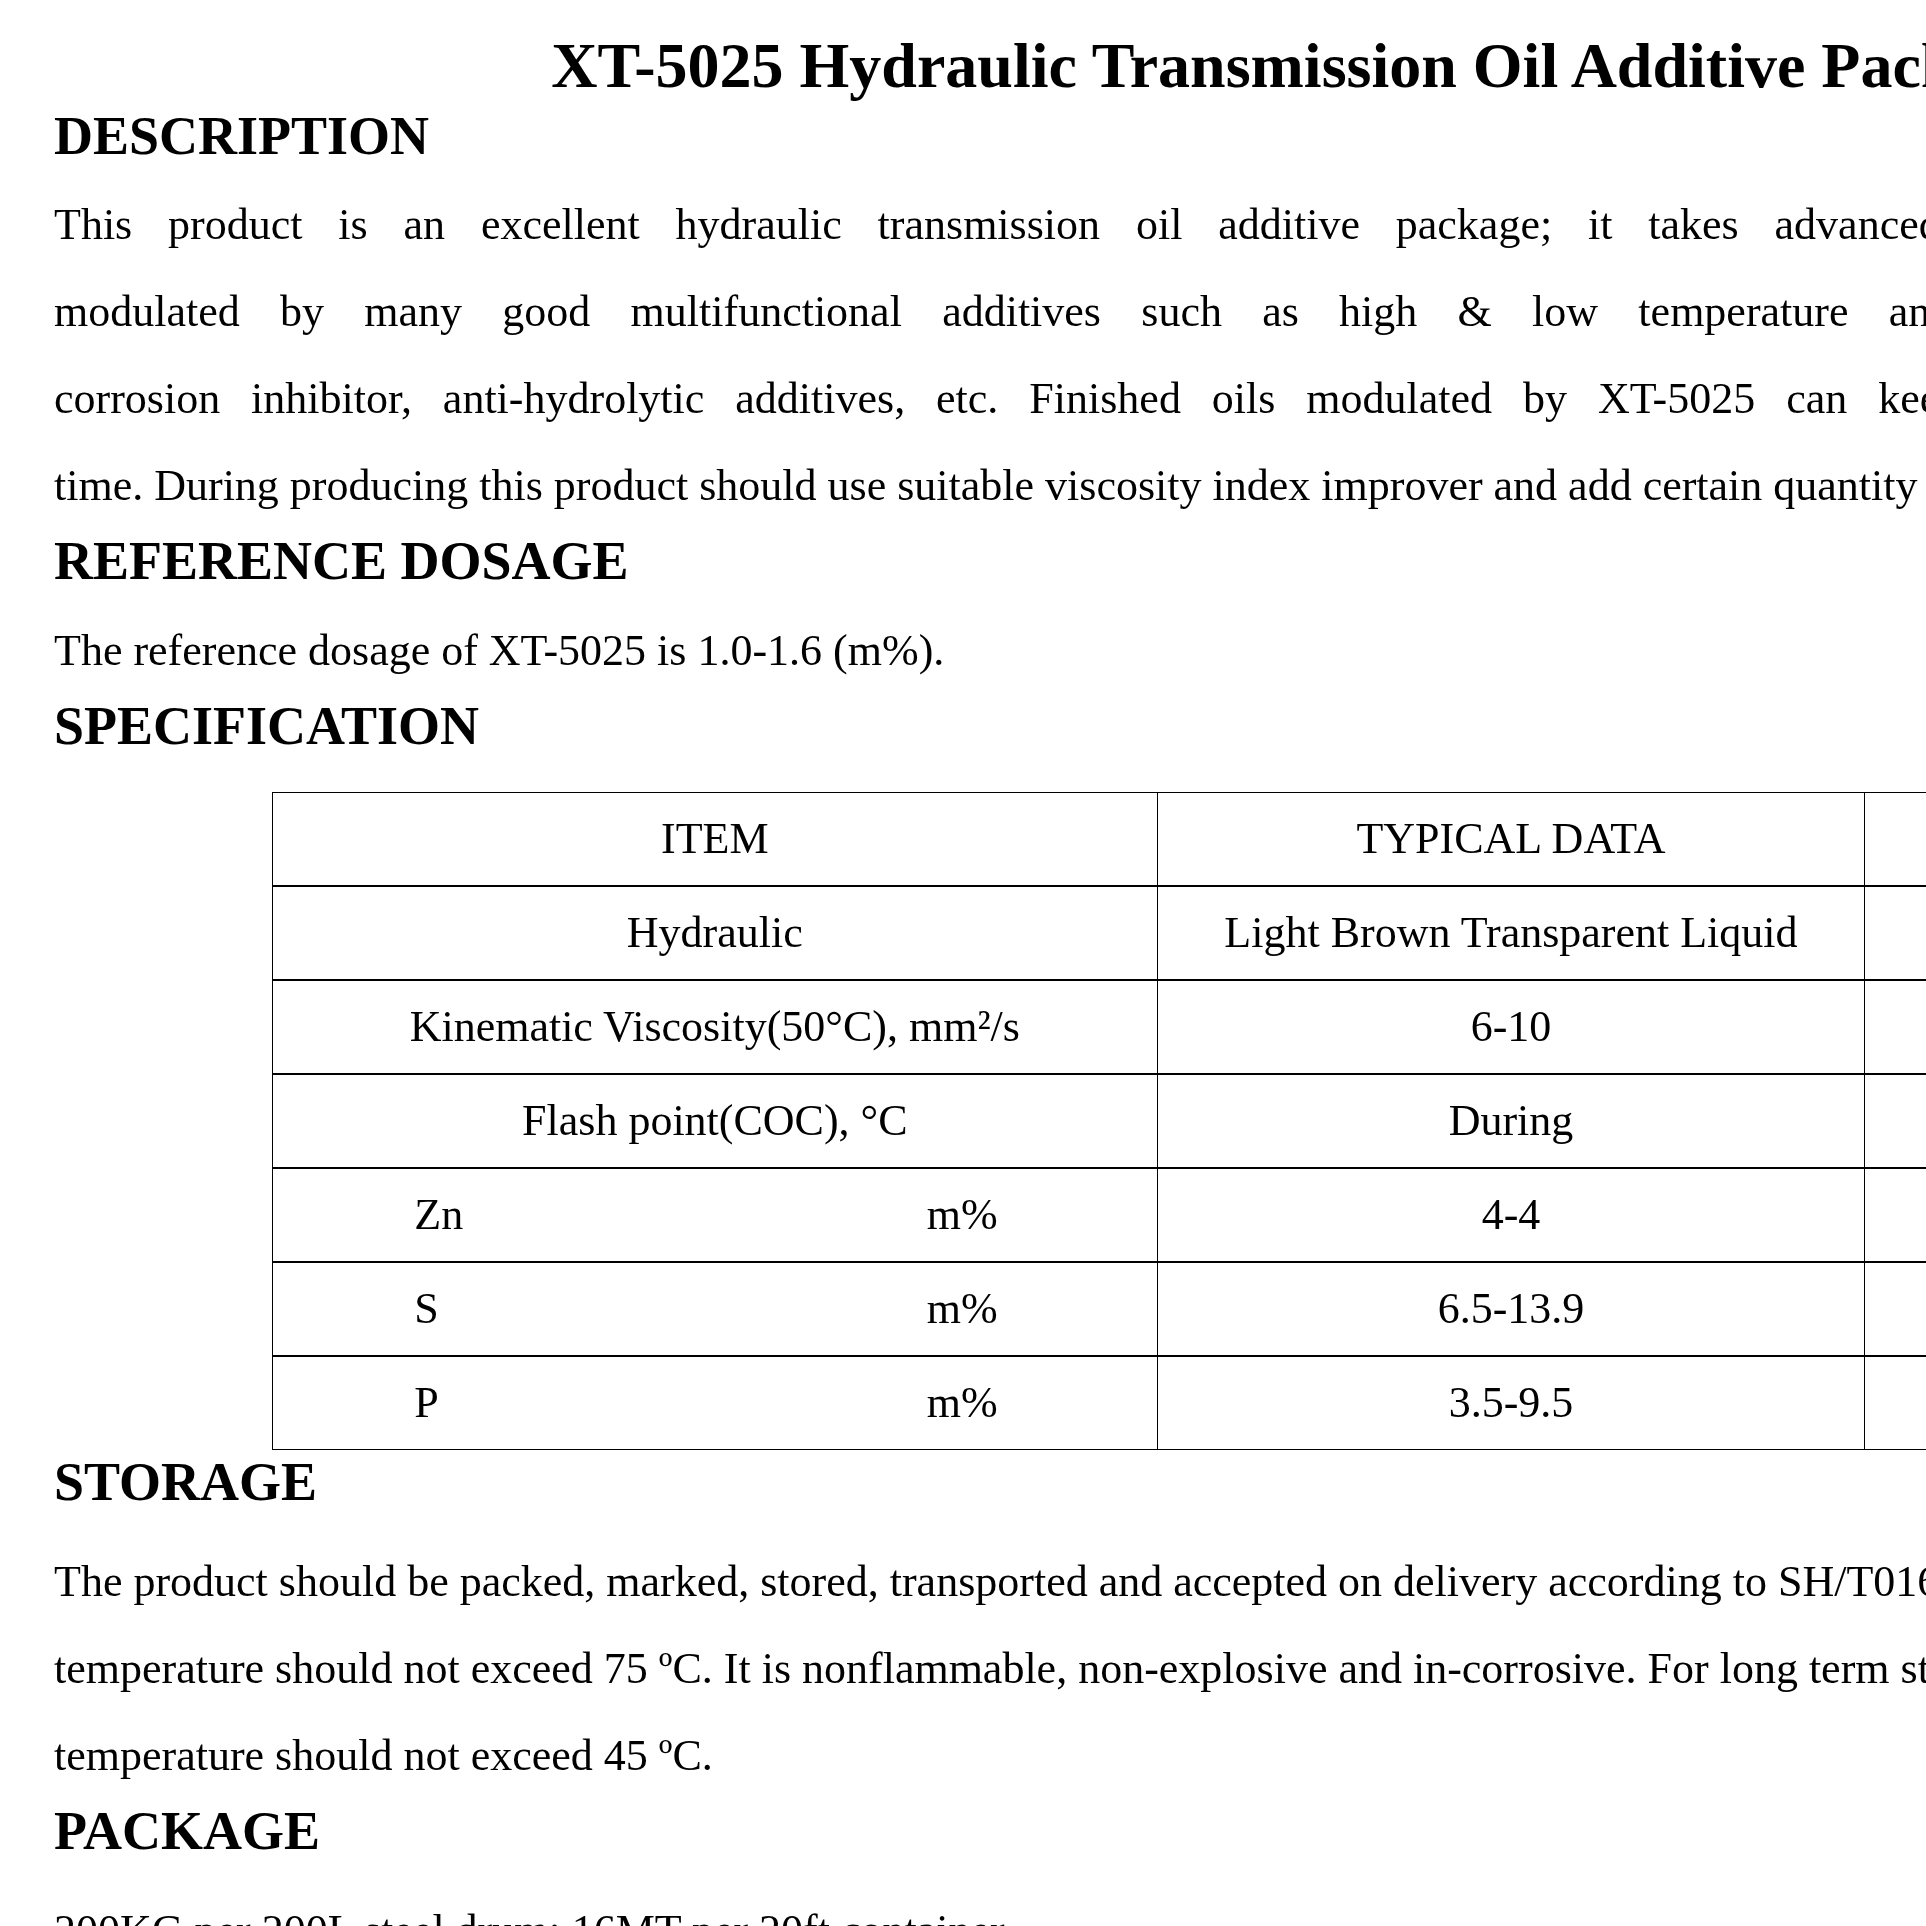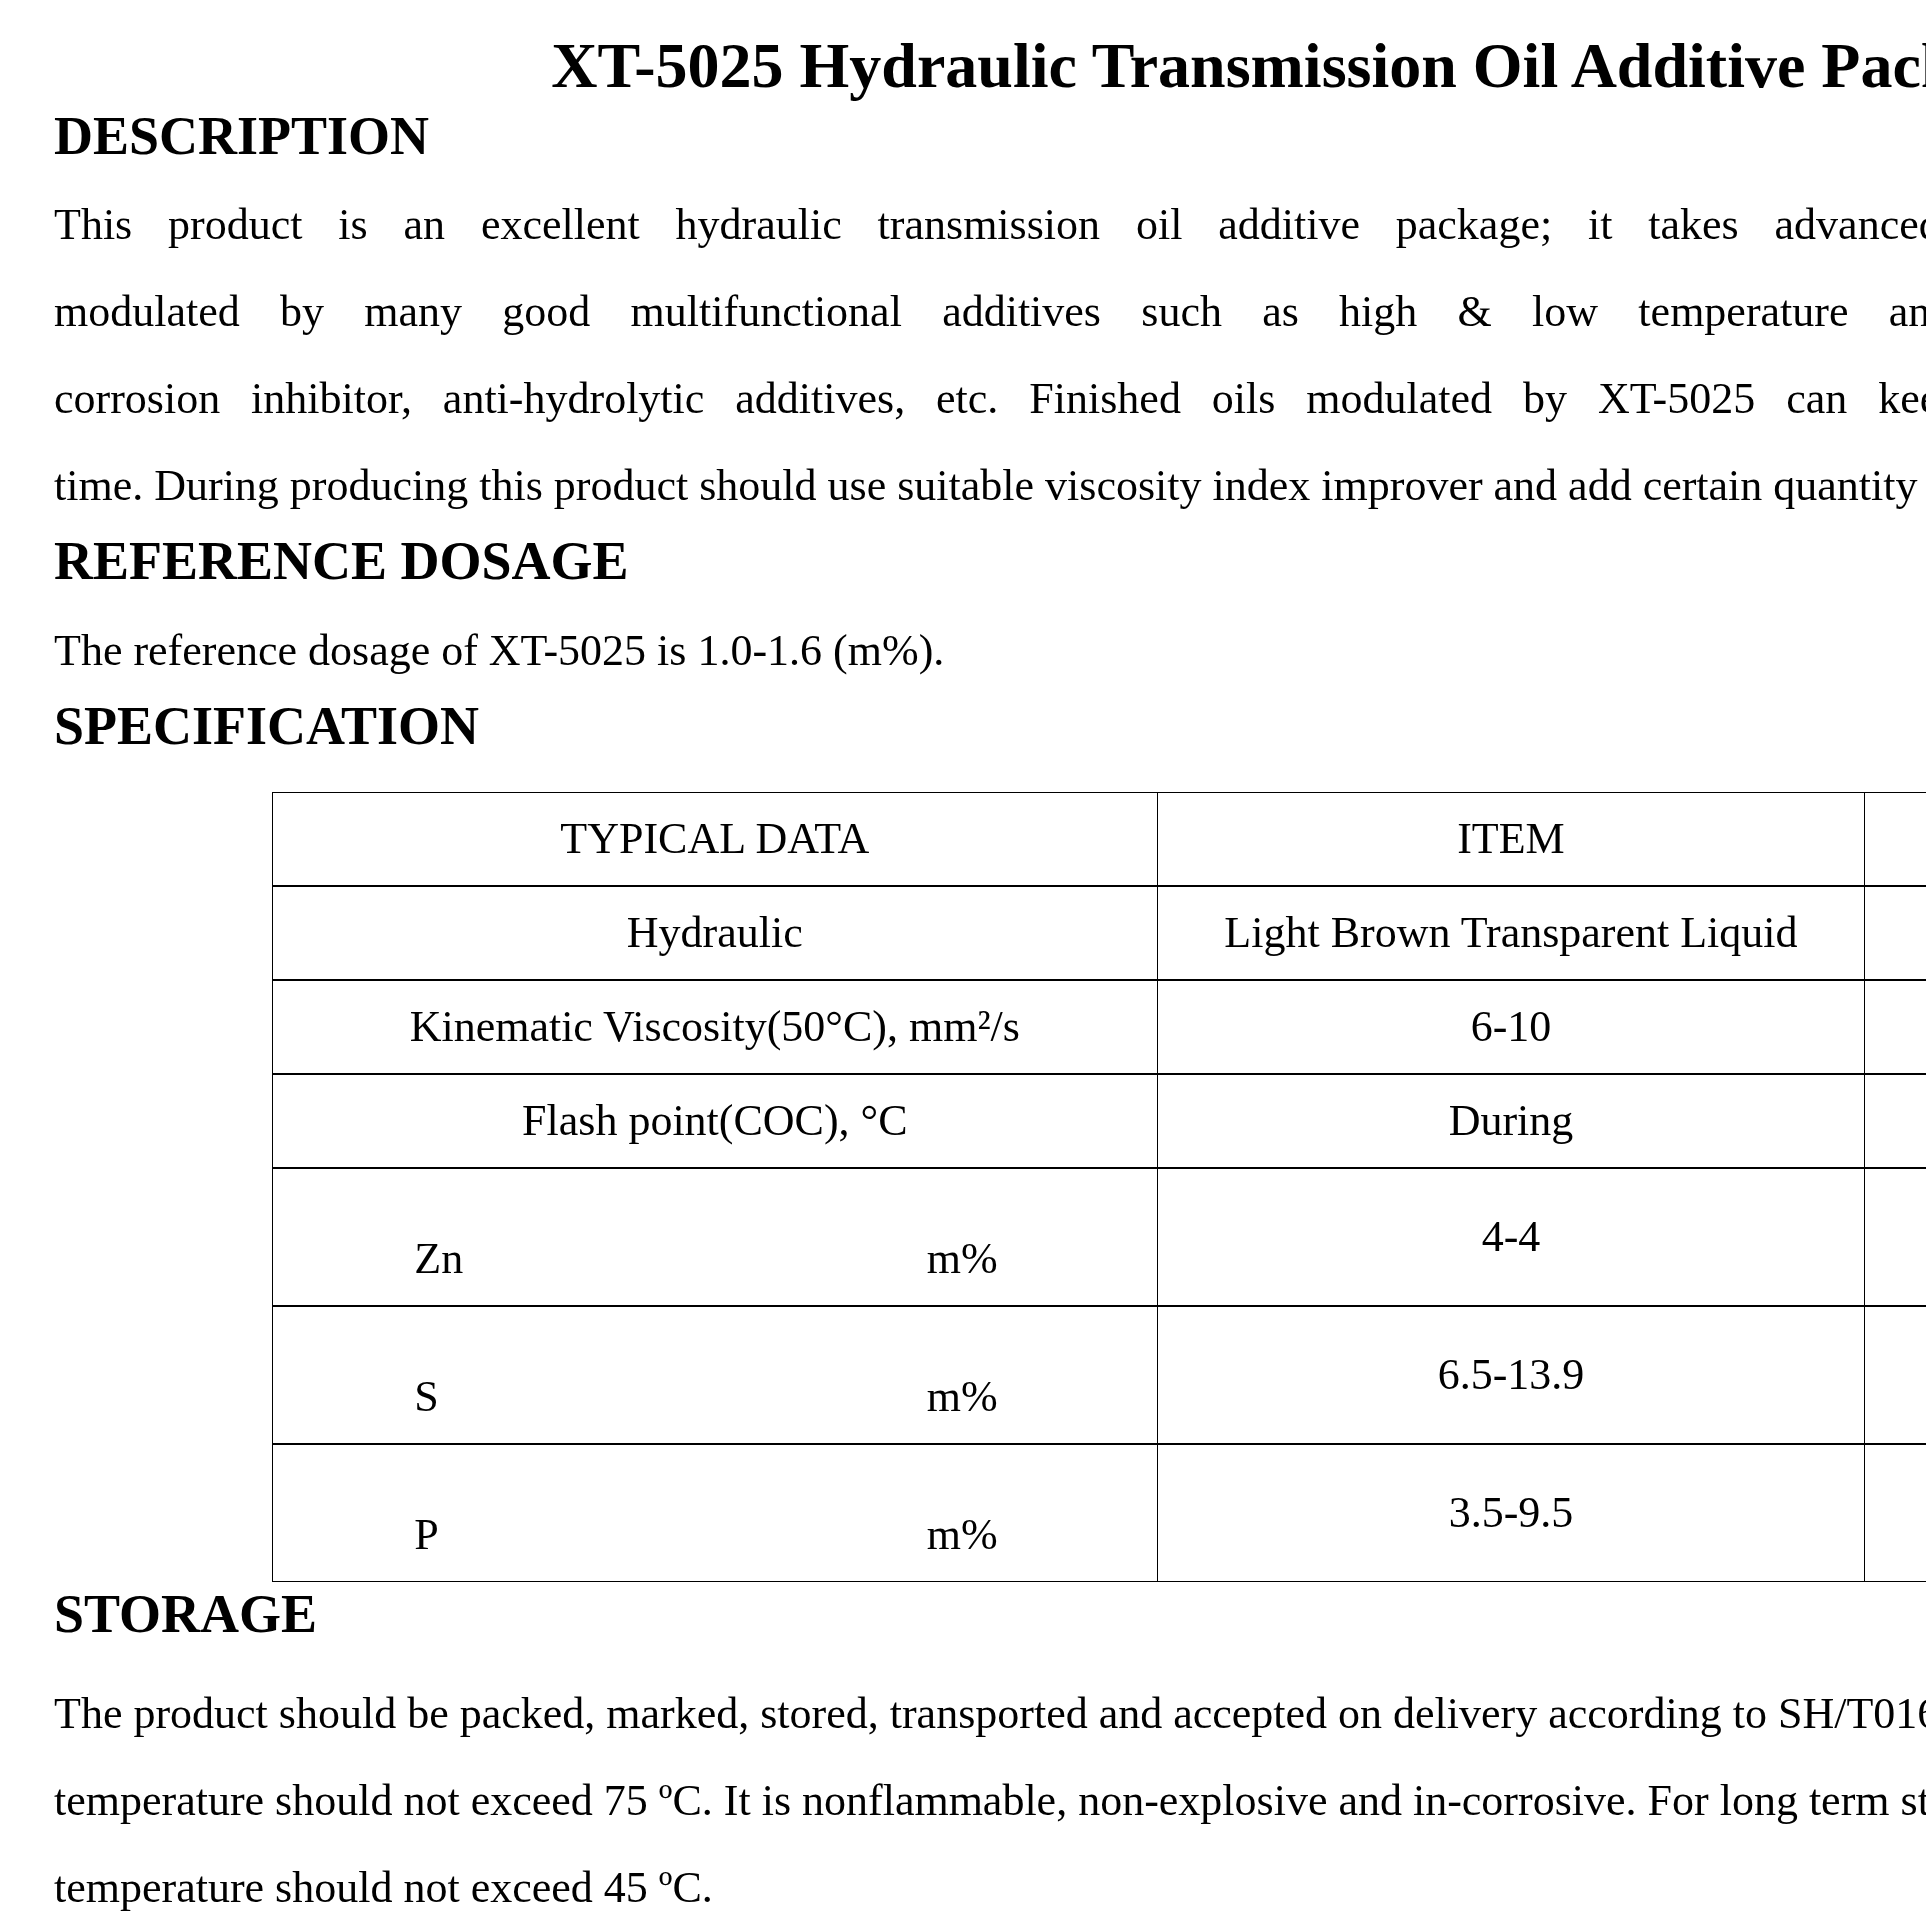"TYPICAL DATA" div.td { order: before "ITEM" -> after "ITEM" }
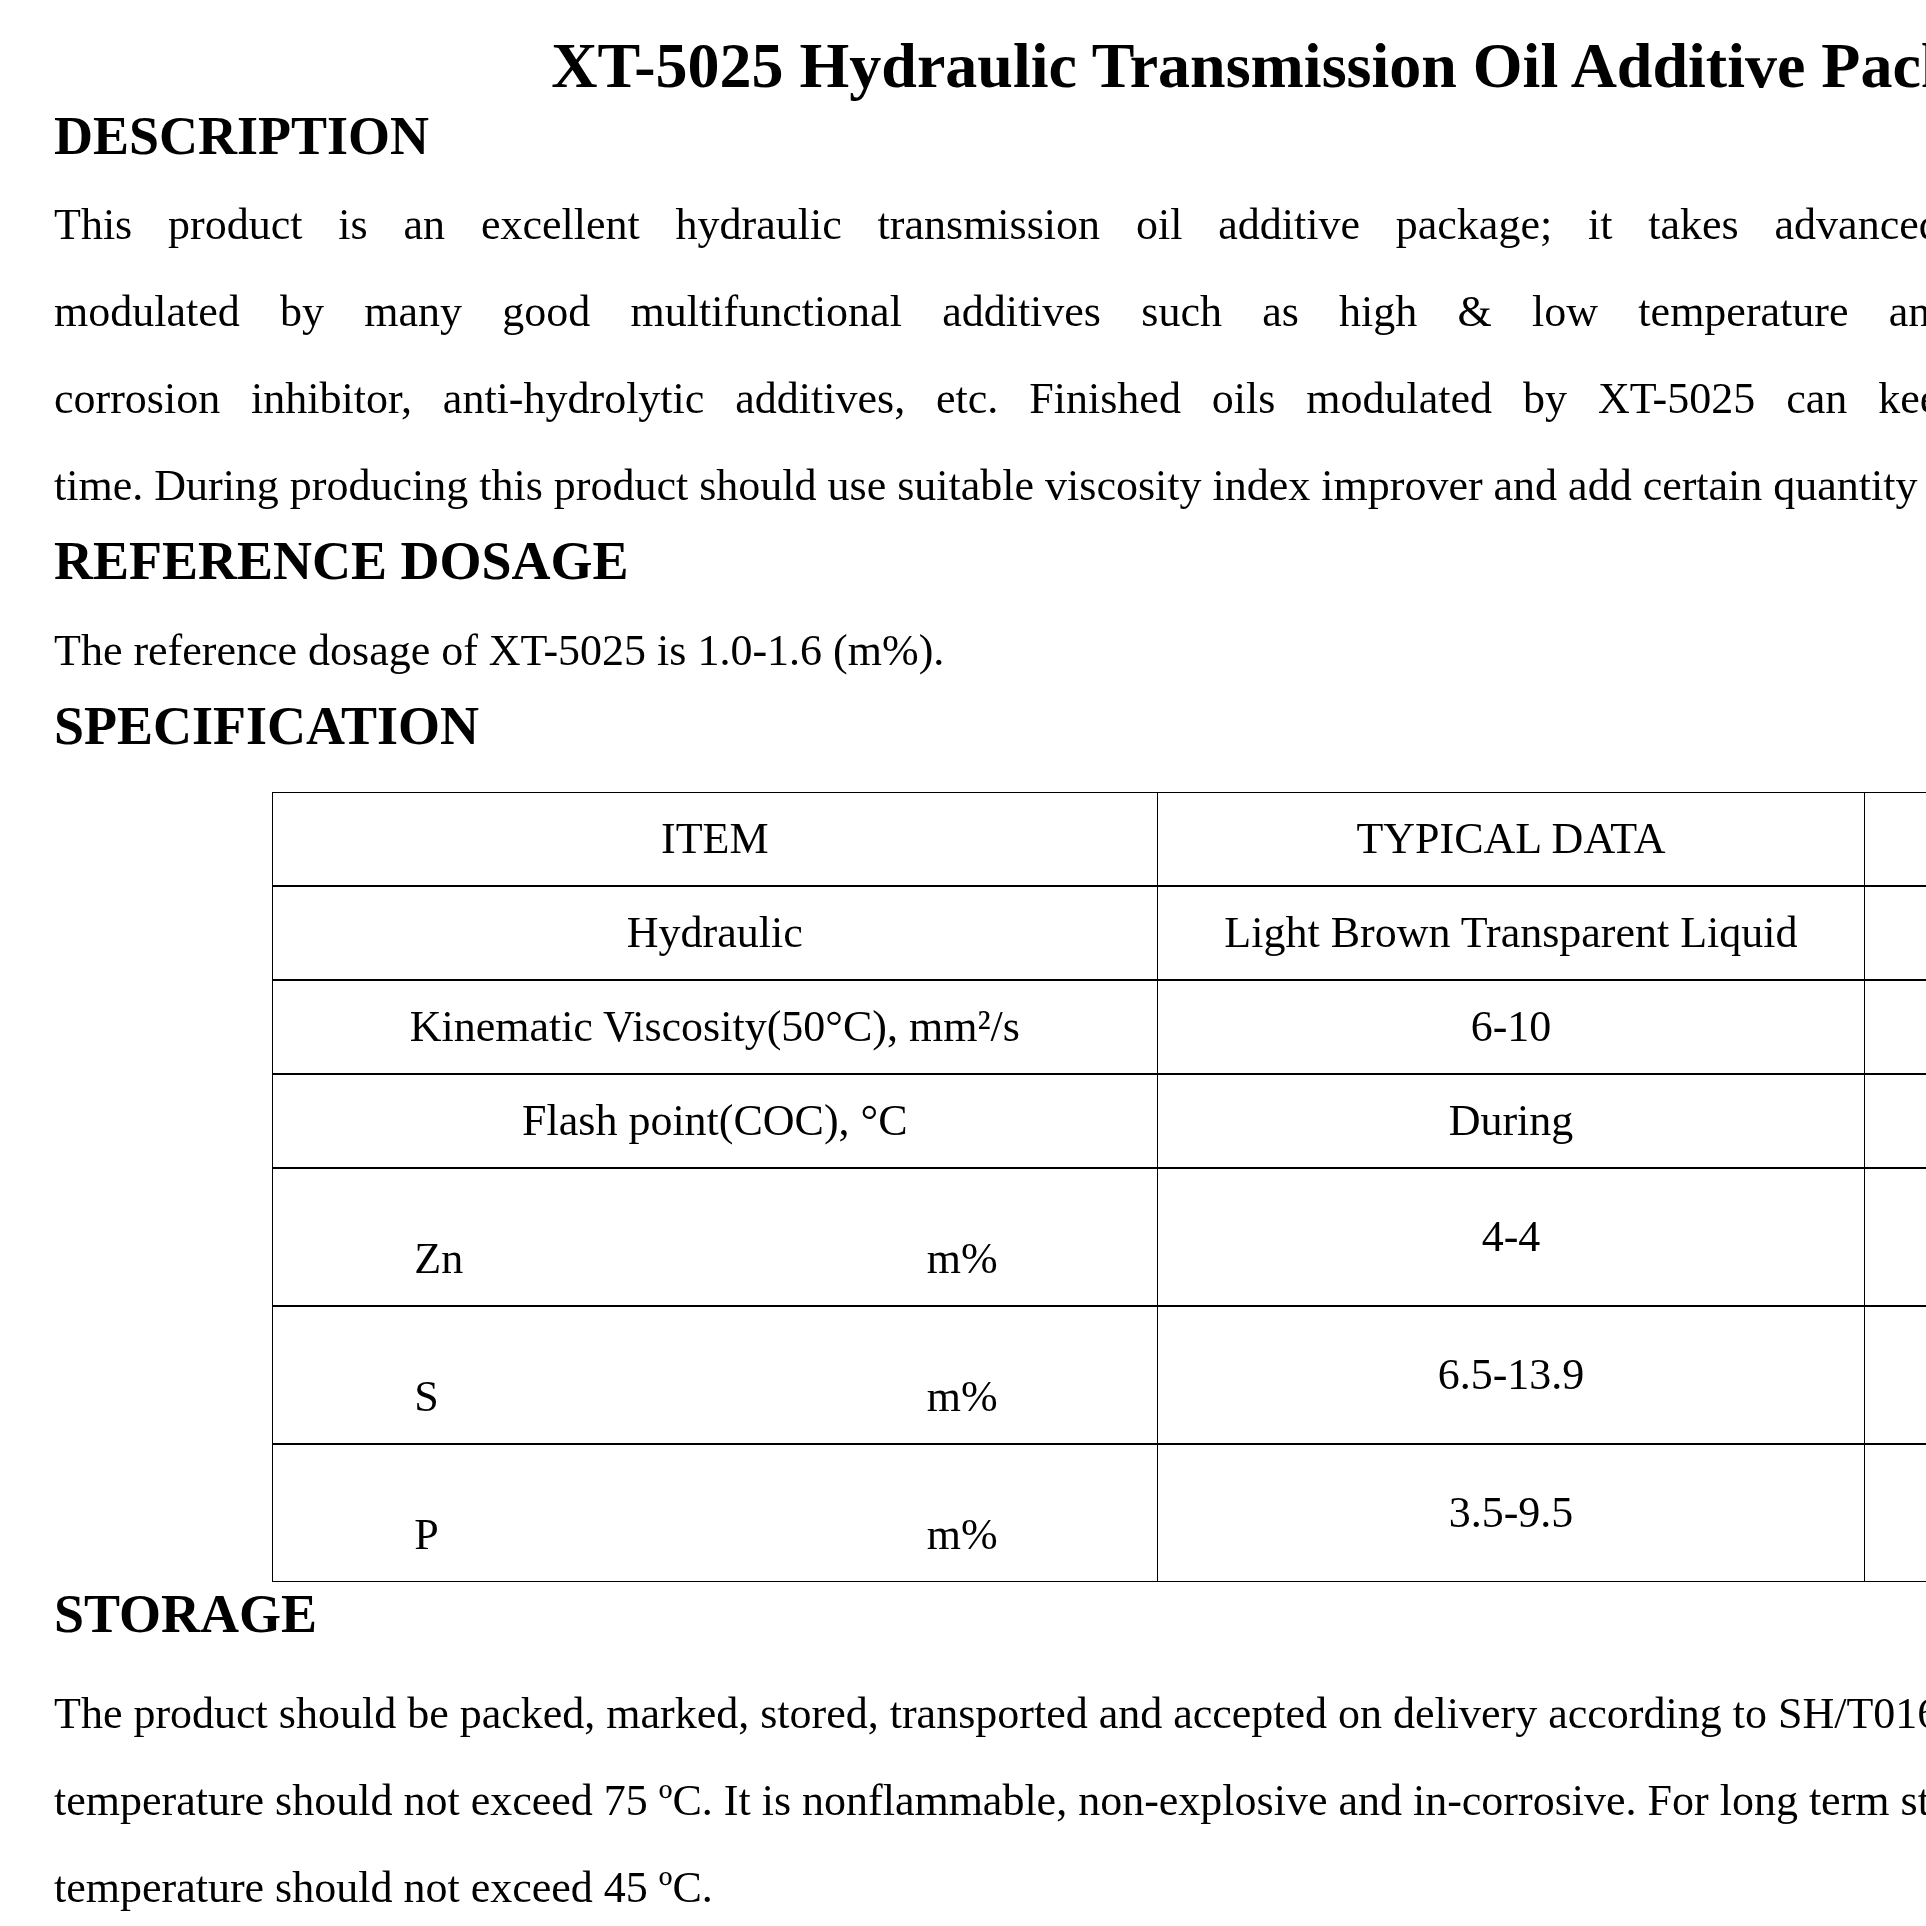"Zn" .td.split { margin-top: 44px -> none }
